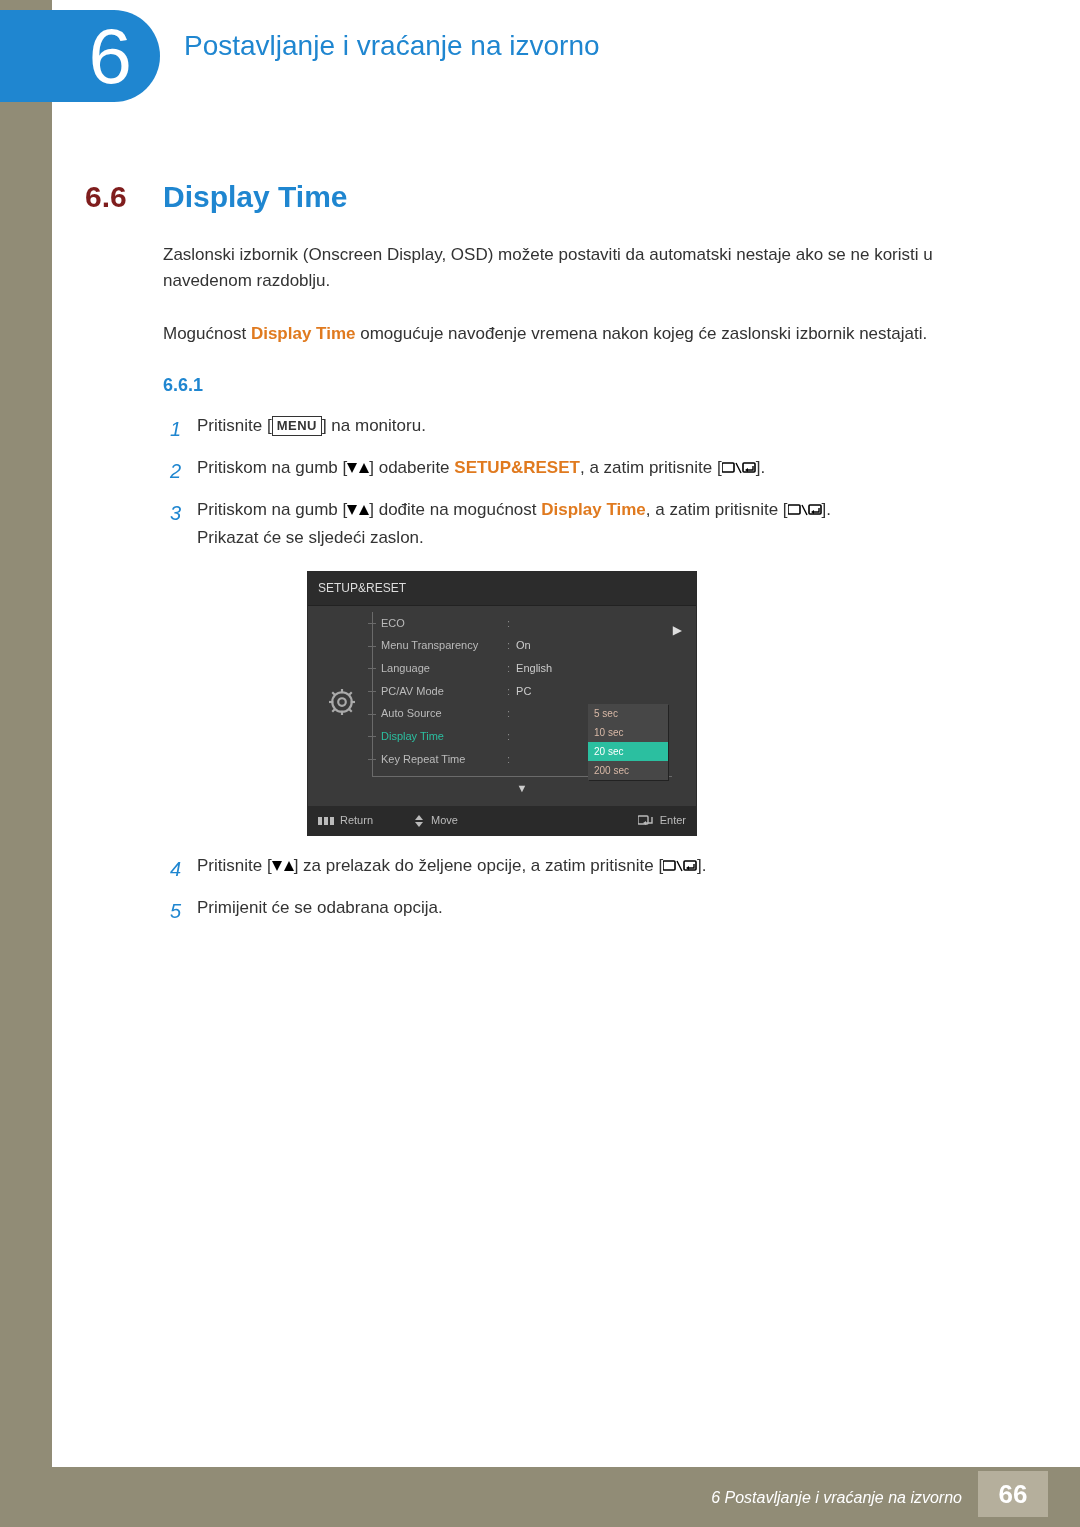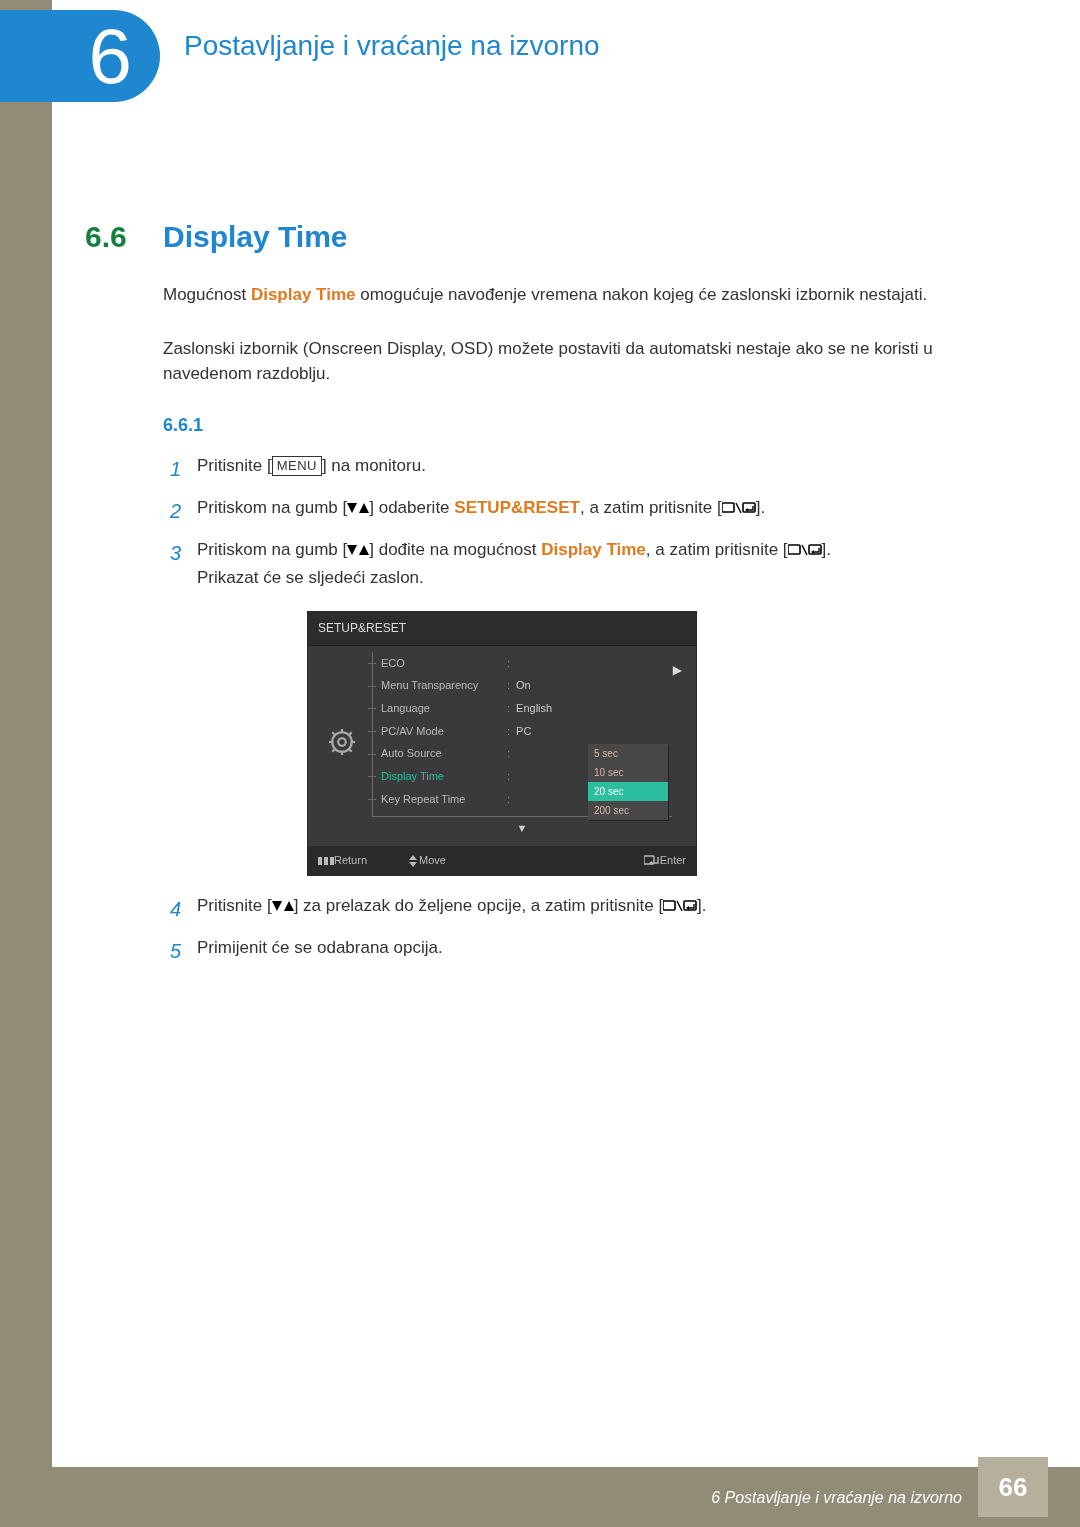"6.6" .sec-num { color: #15803d -> #7f1d1d; margin-top: 40px -> none }
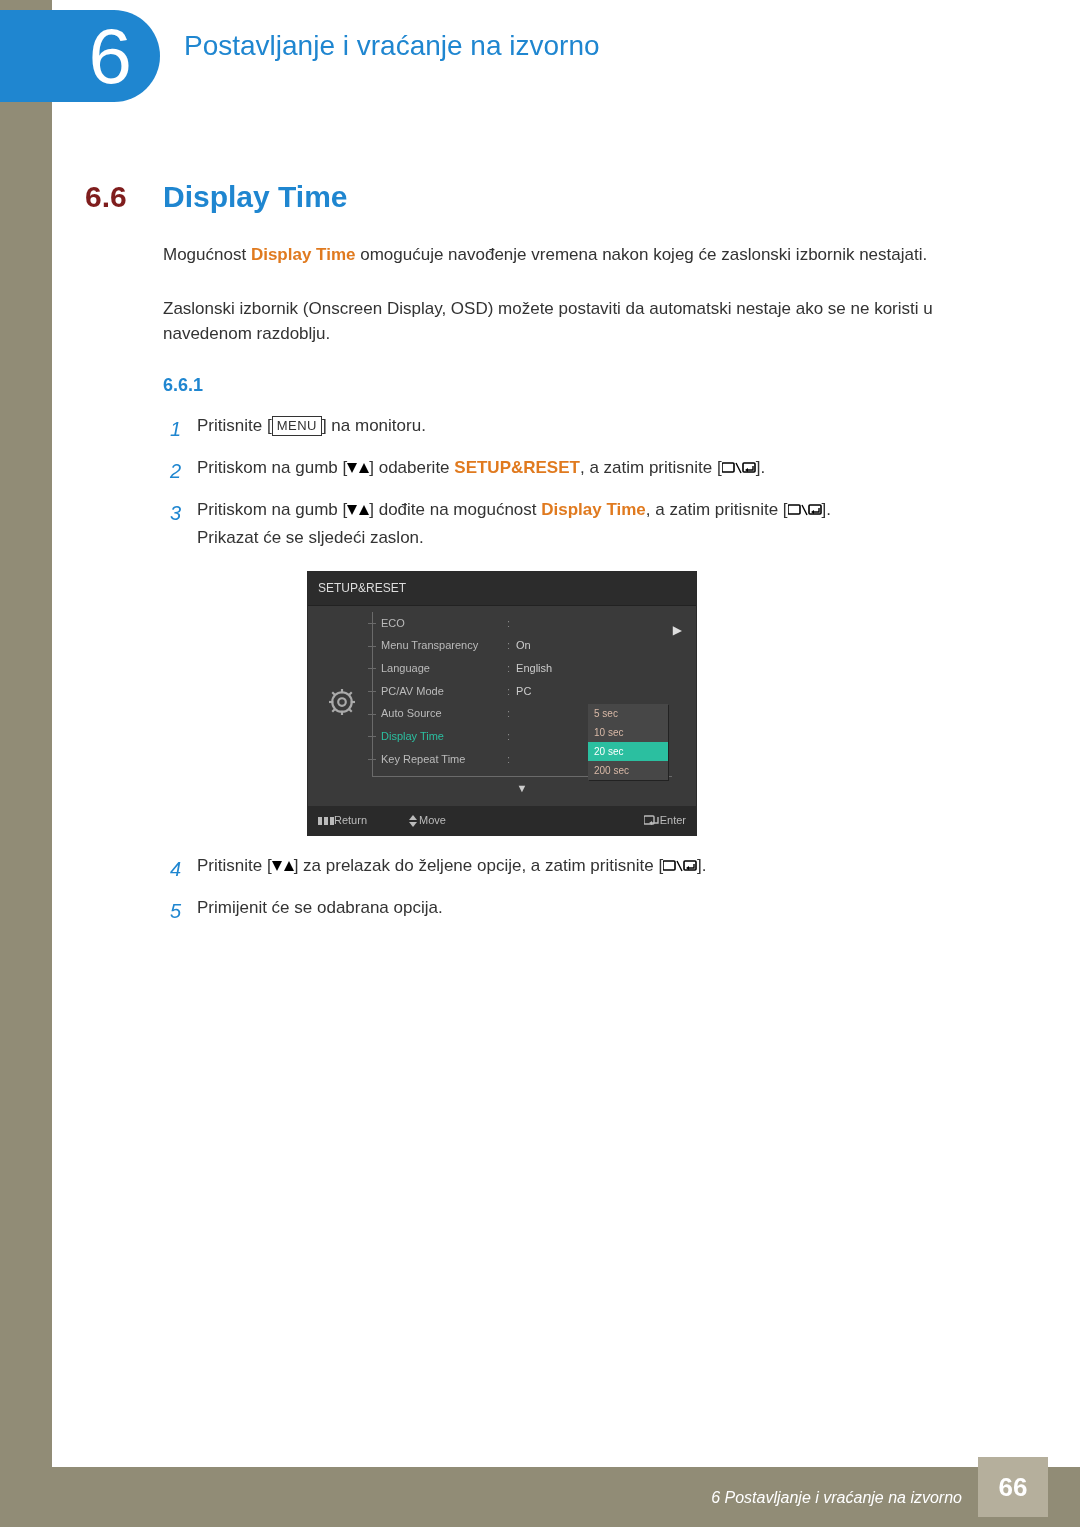"Mogućnost Display Time omogućuje" p.body-p { order: before "Zaslonski izbornik (Onscreen Display," -> after "Zaslonski izbornik (Onscreen Display," }
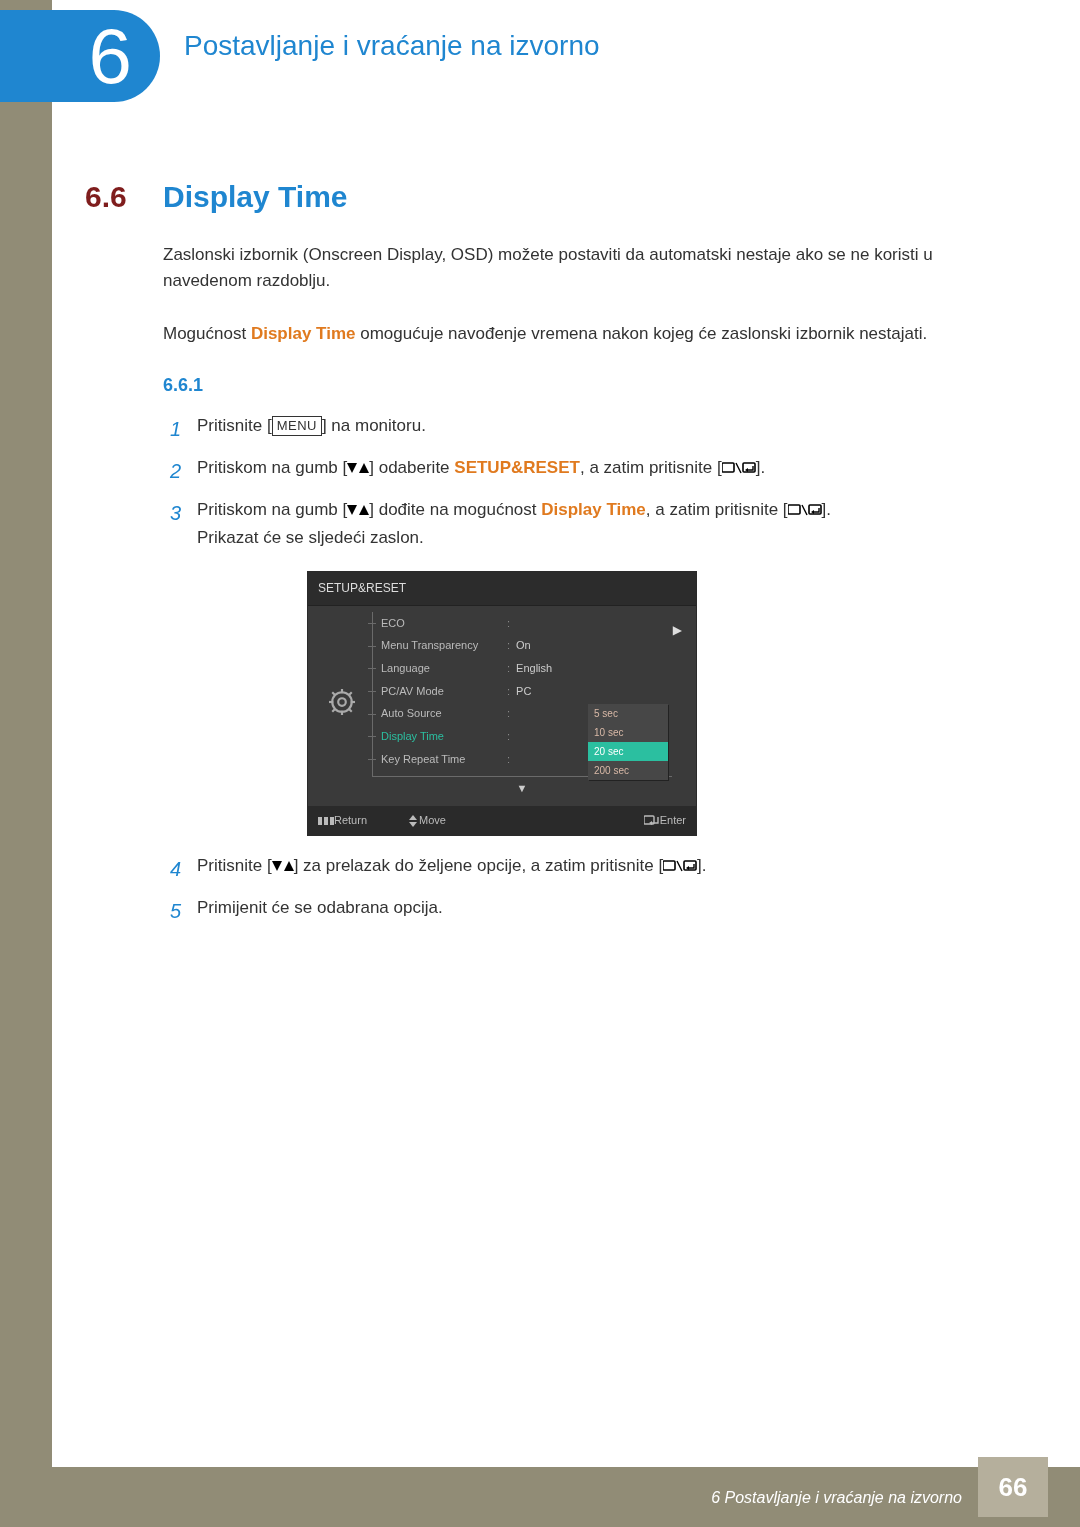"MENU" .menu-box { font-weight: 400 -> 700 }
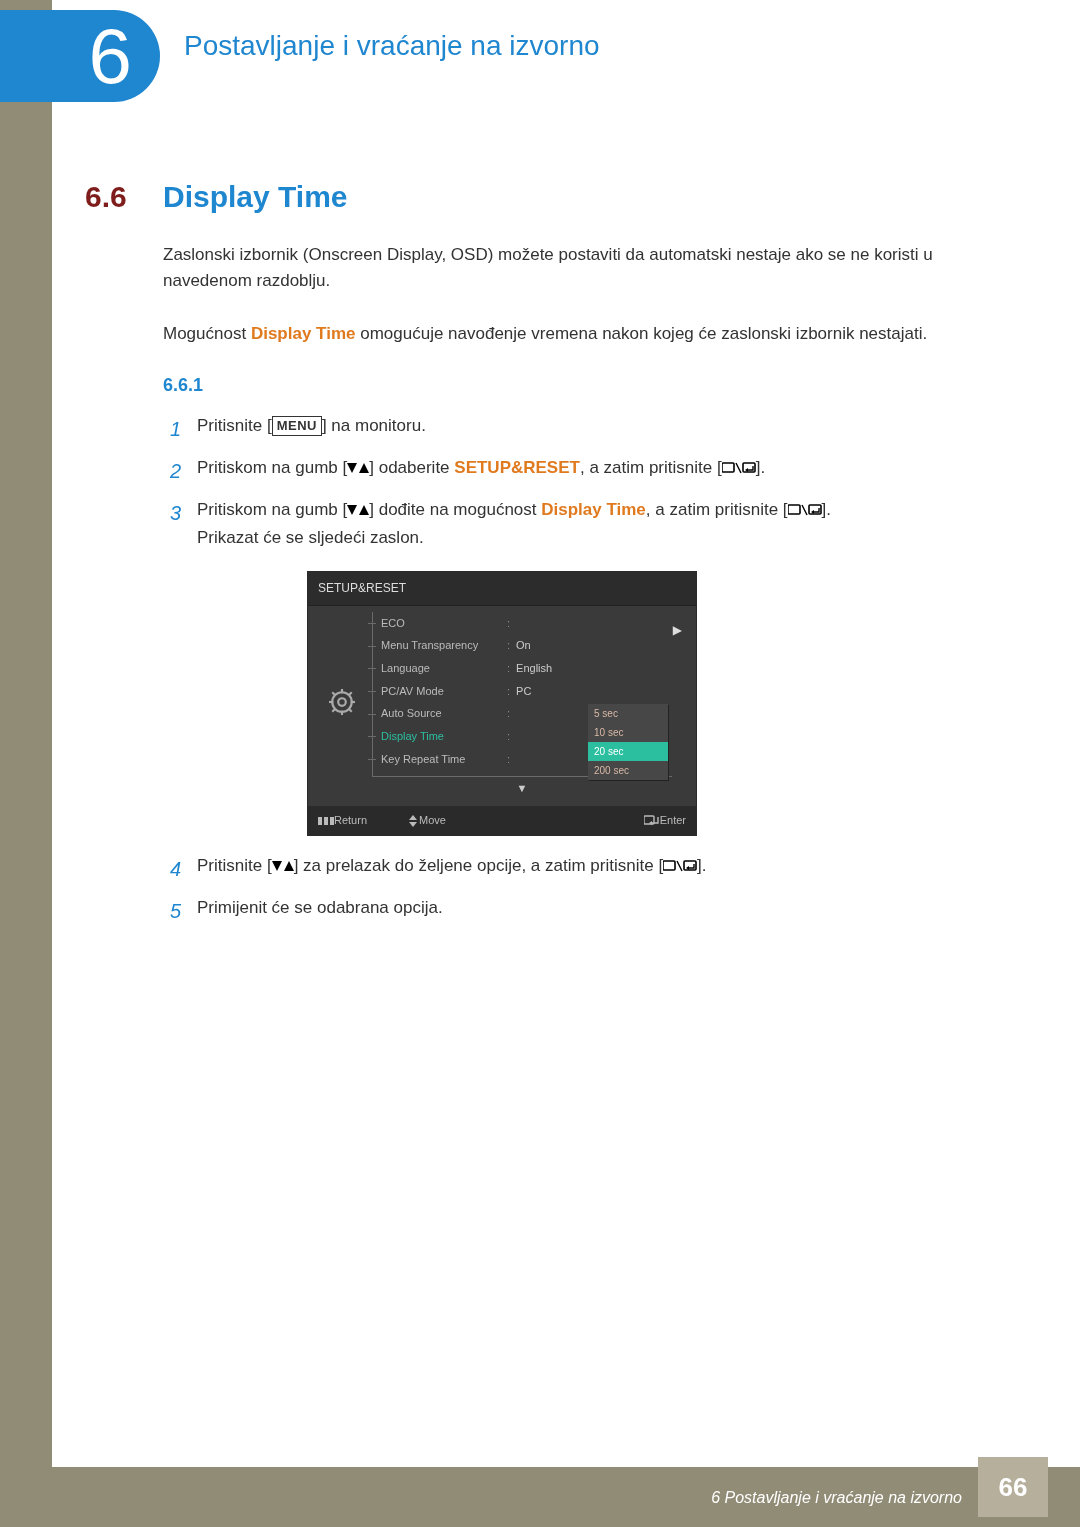"Return" .osd-footer .fitem { gap: none -> 6px }
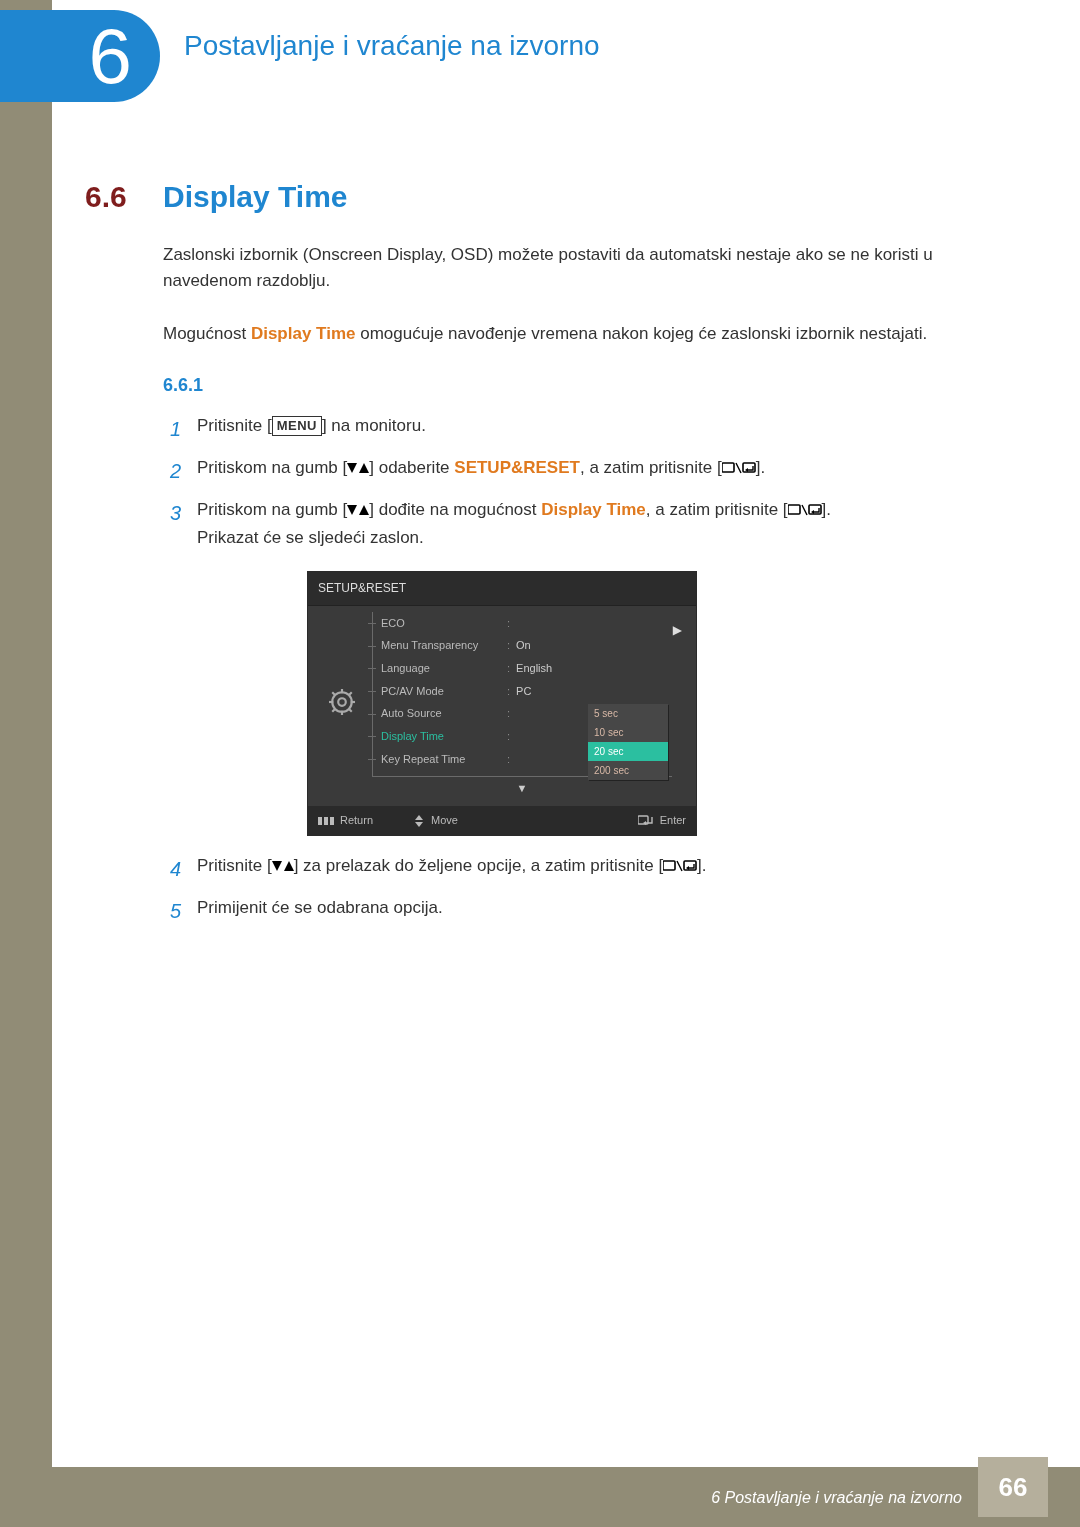"66" .page-footer-num-box { height: 60px -> 46px }
